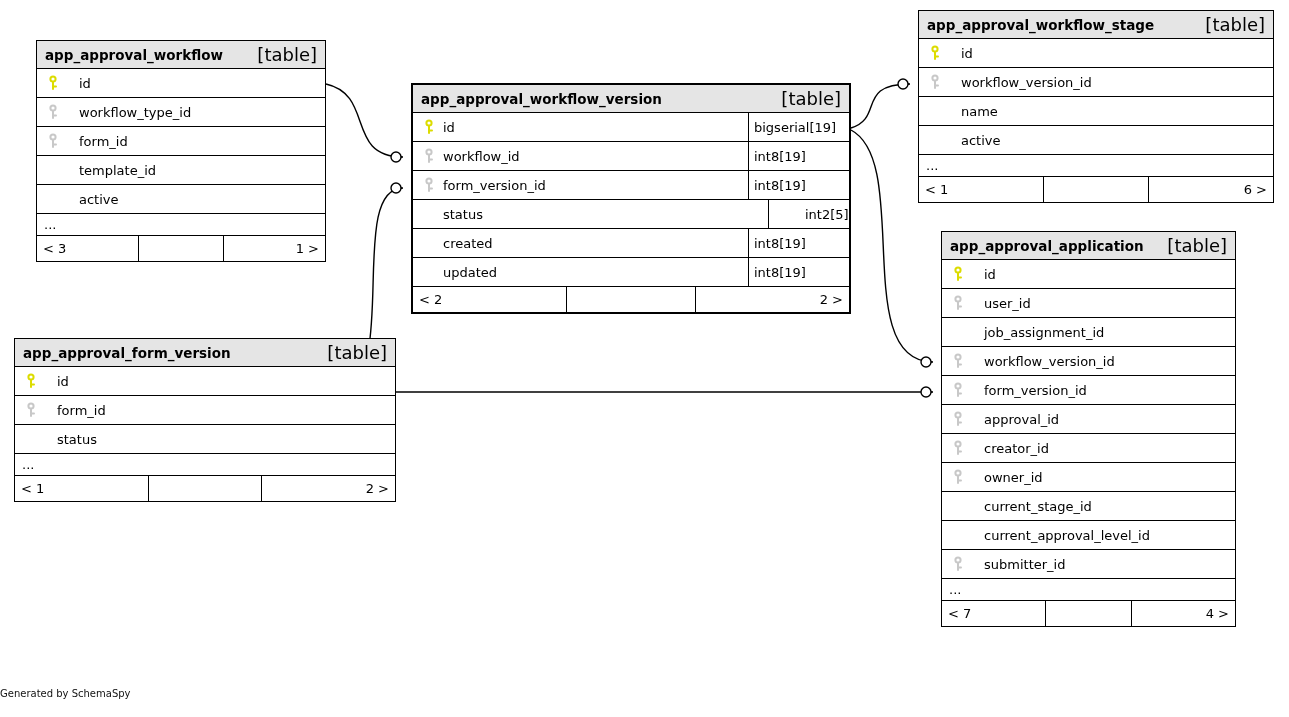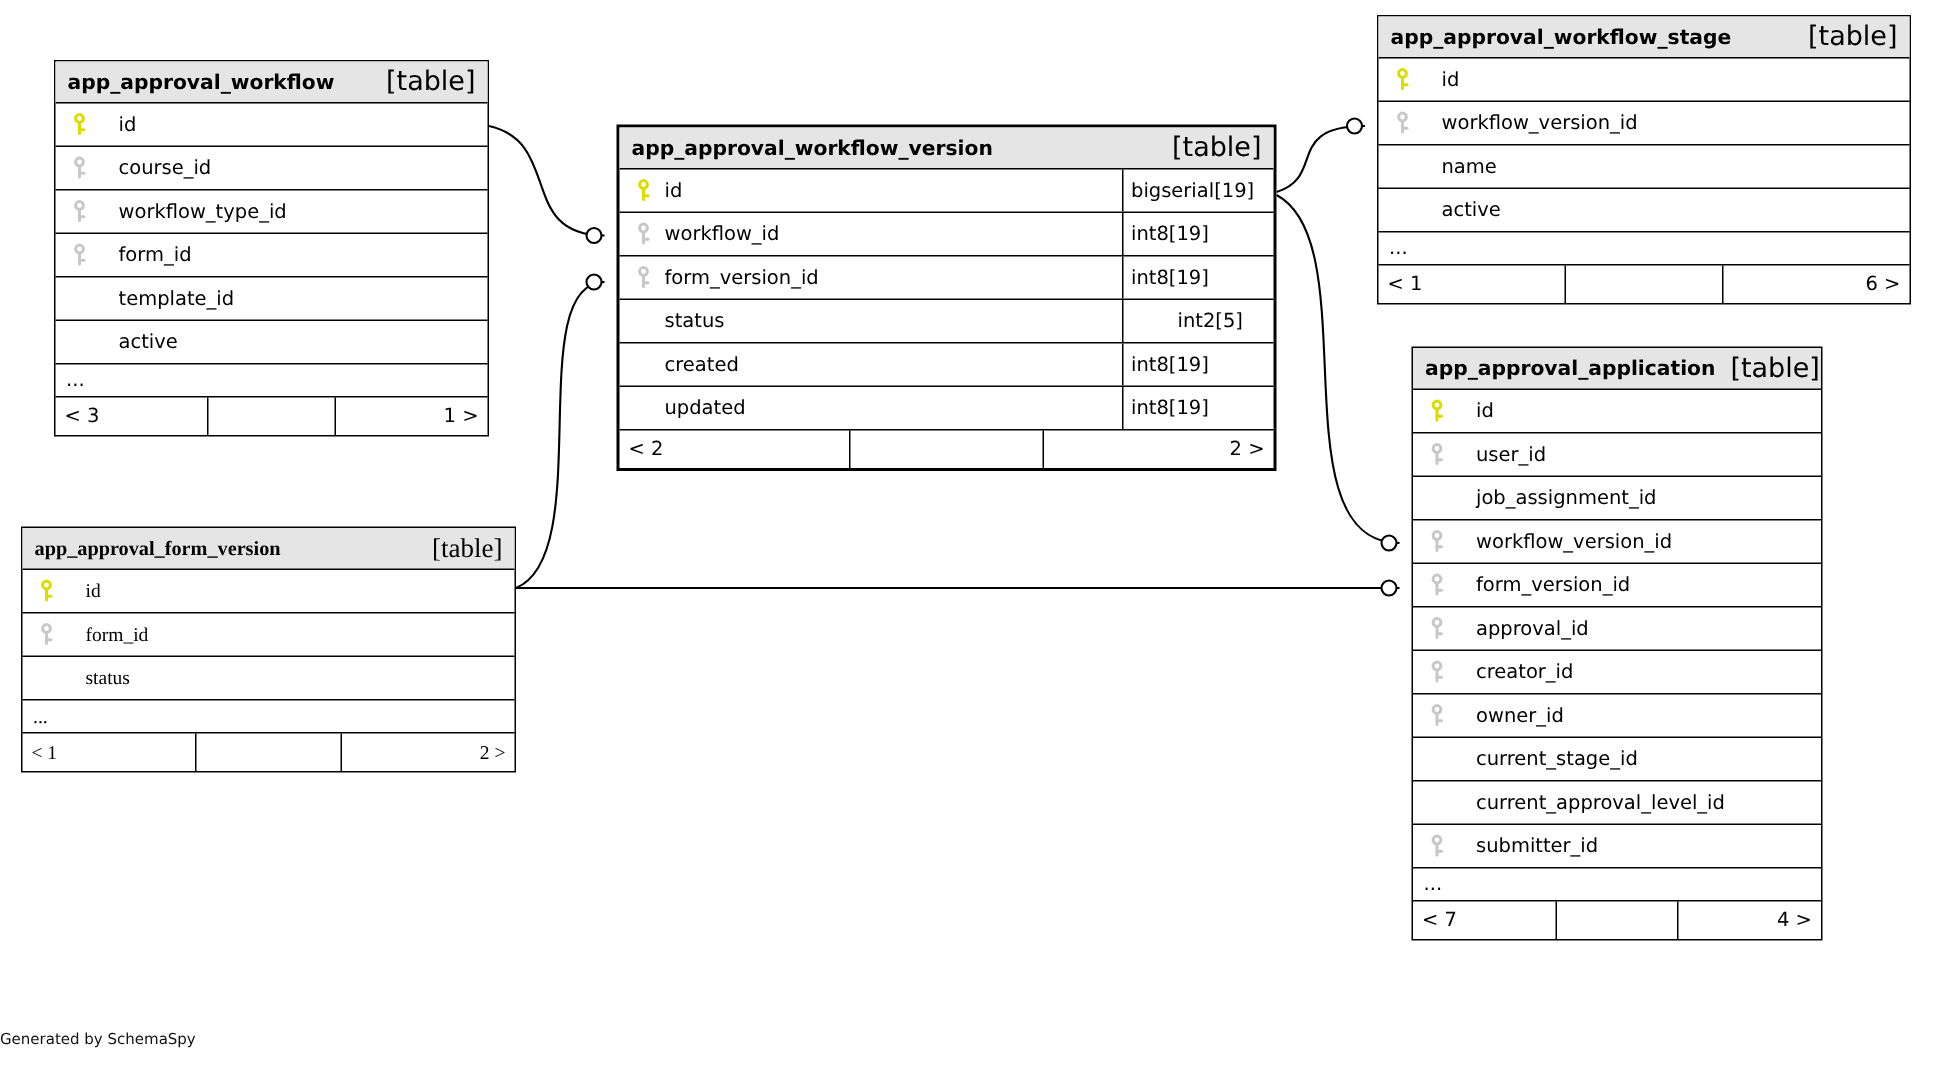"course_id" div.t-row { html: <div> <span> <svg> <g> <circle></circle> <path></path> <path></path> </g> </svg> </span> <span>course_id</span> </div> -> none }
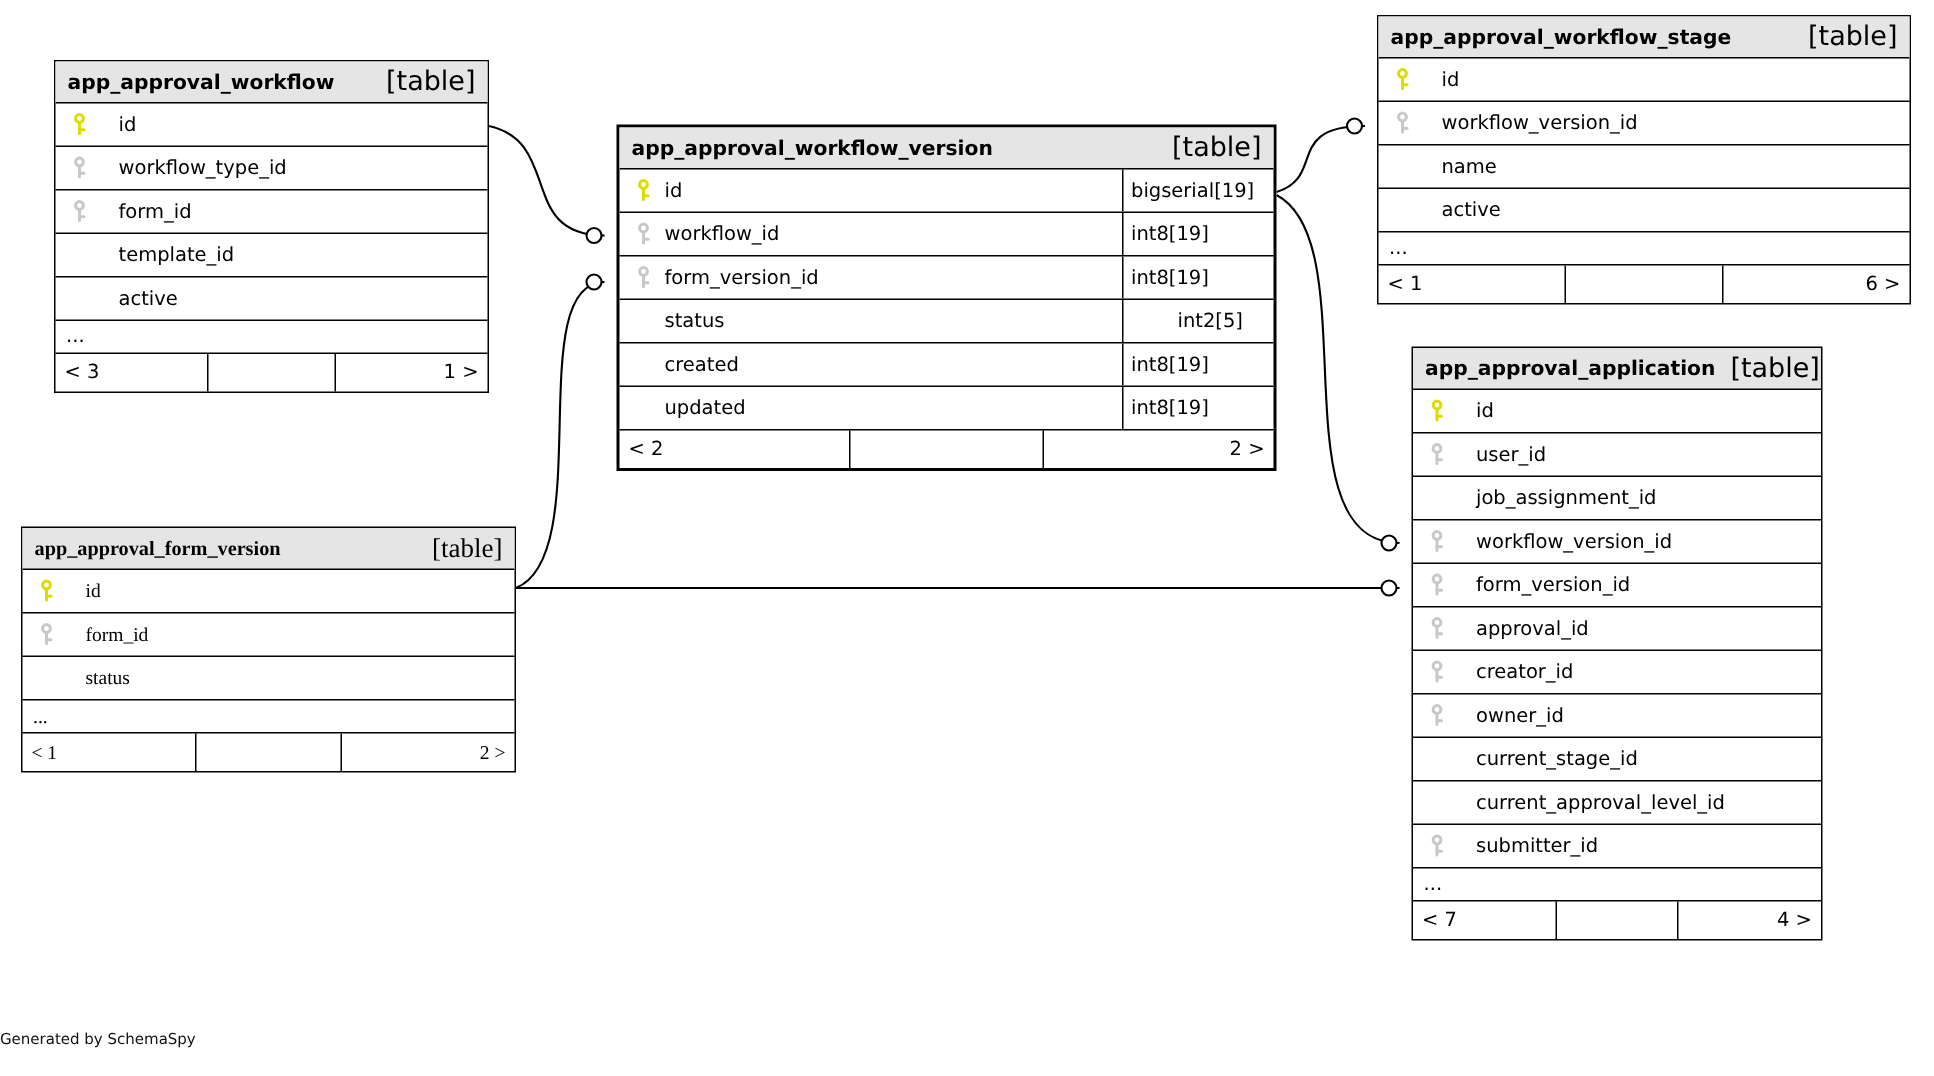"int2[5]" span.col-type { width: 101px -> 81px }
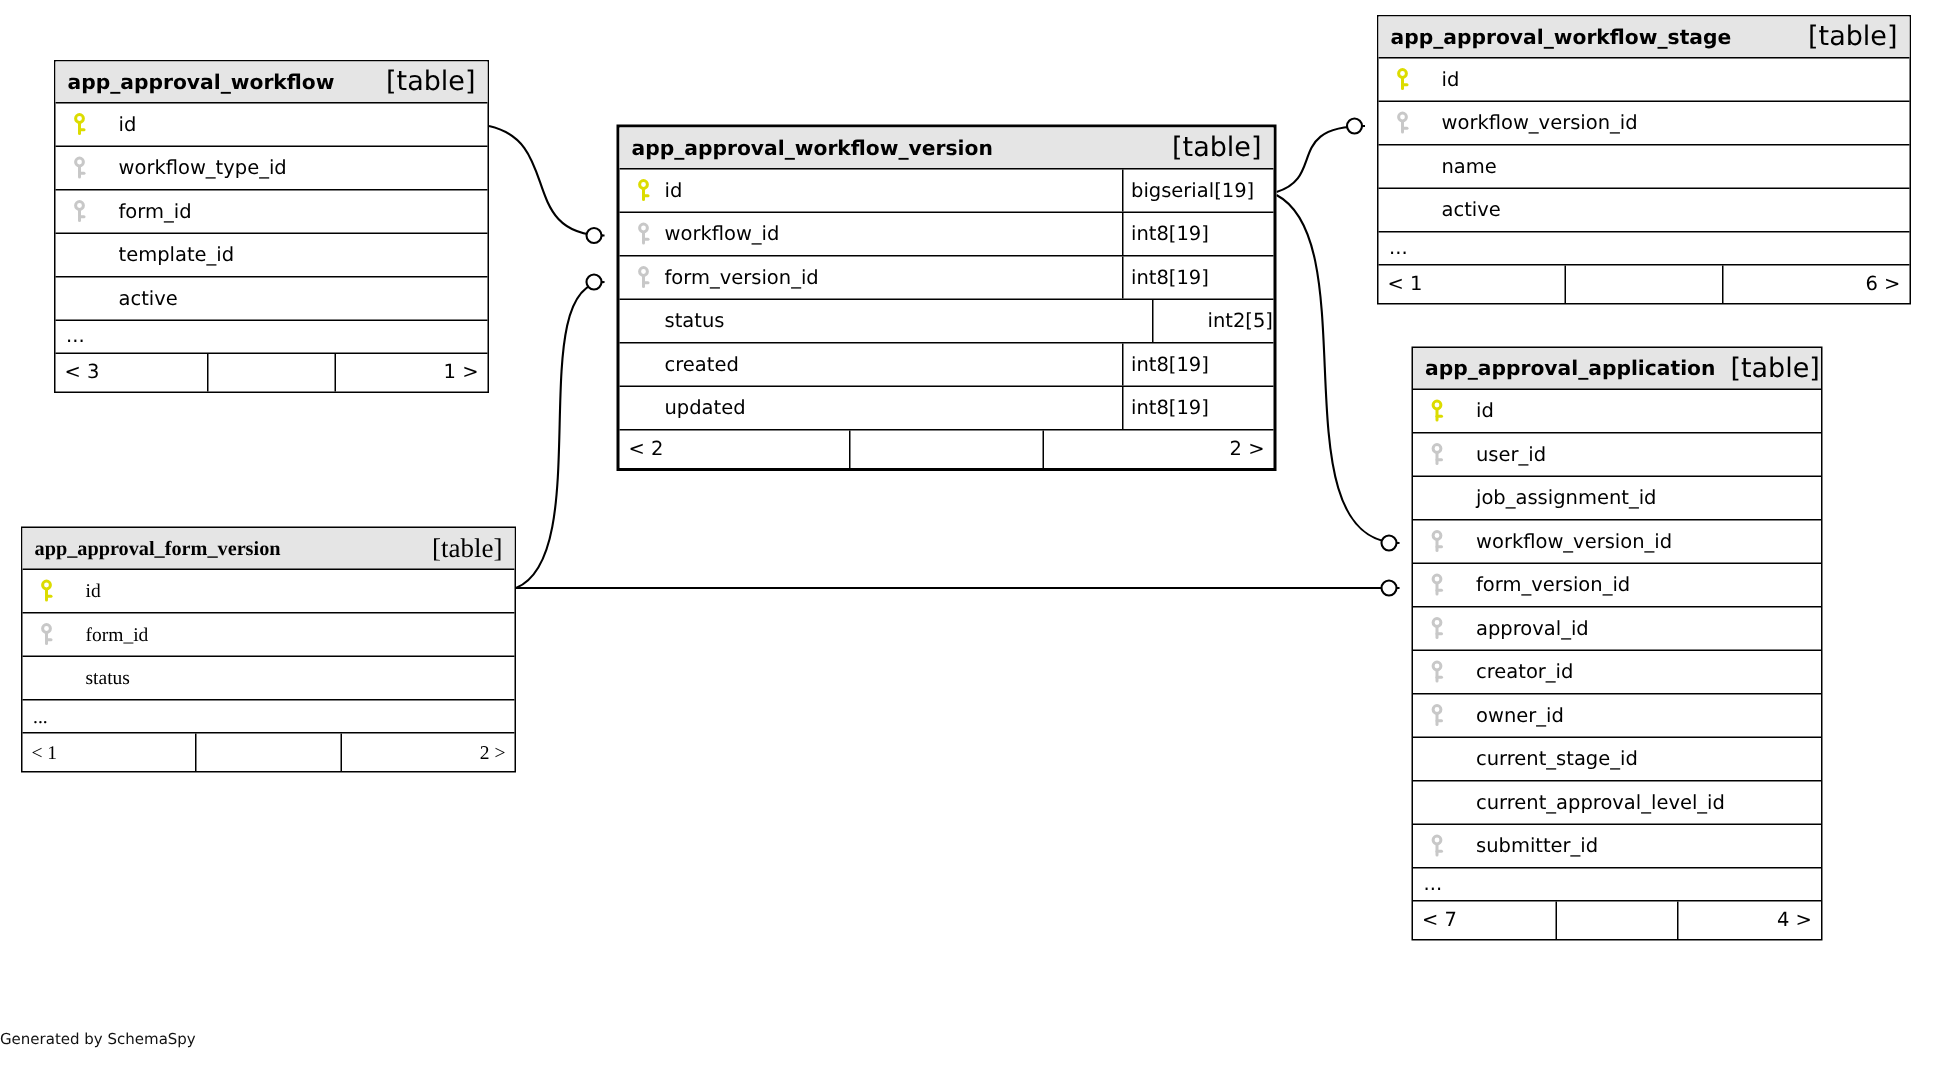"app_approval_application" div.db-table { width: 274px -> 295px }
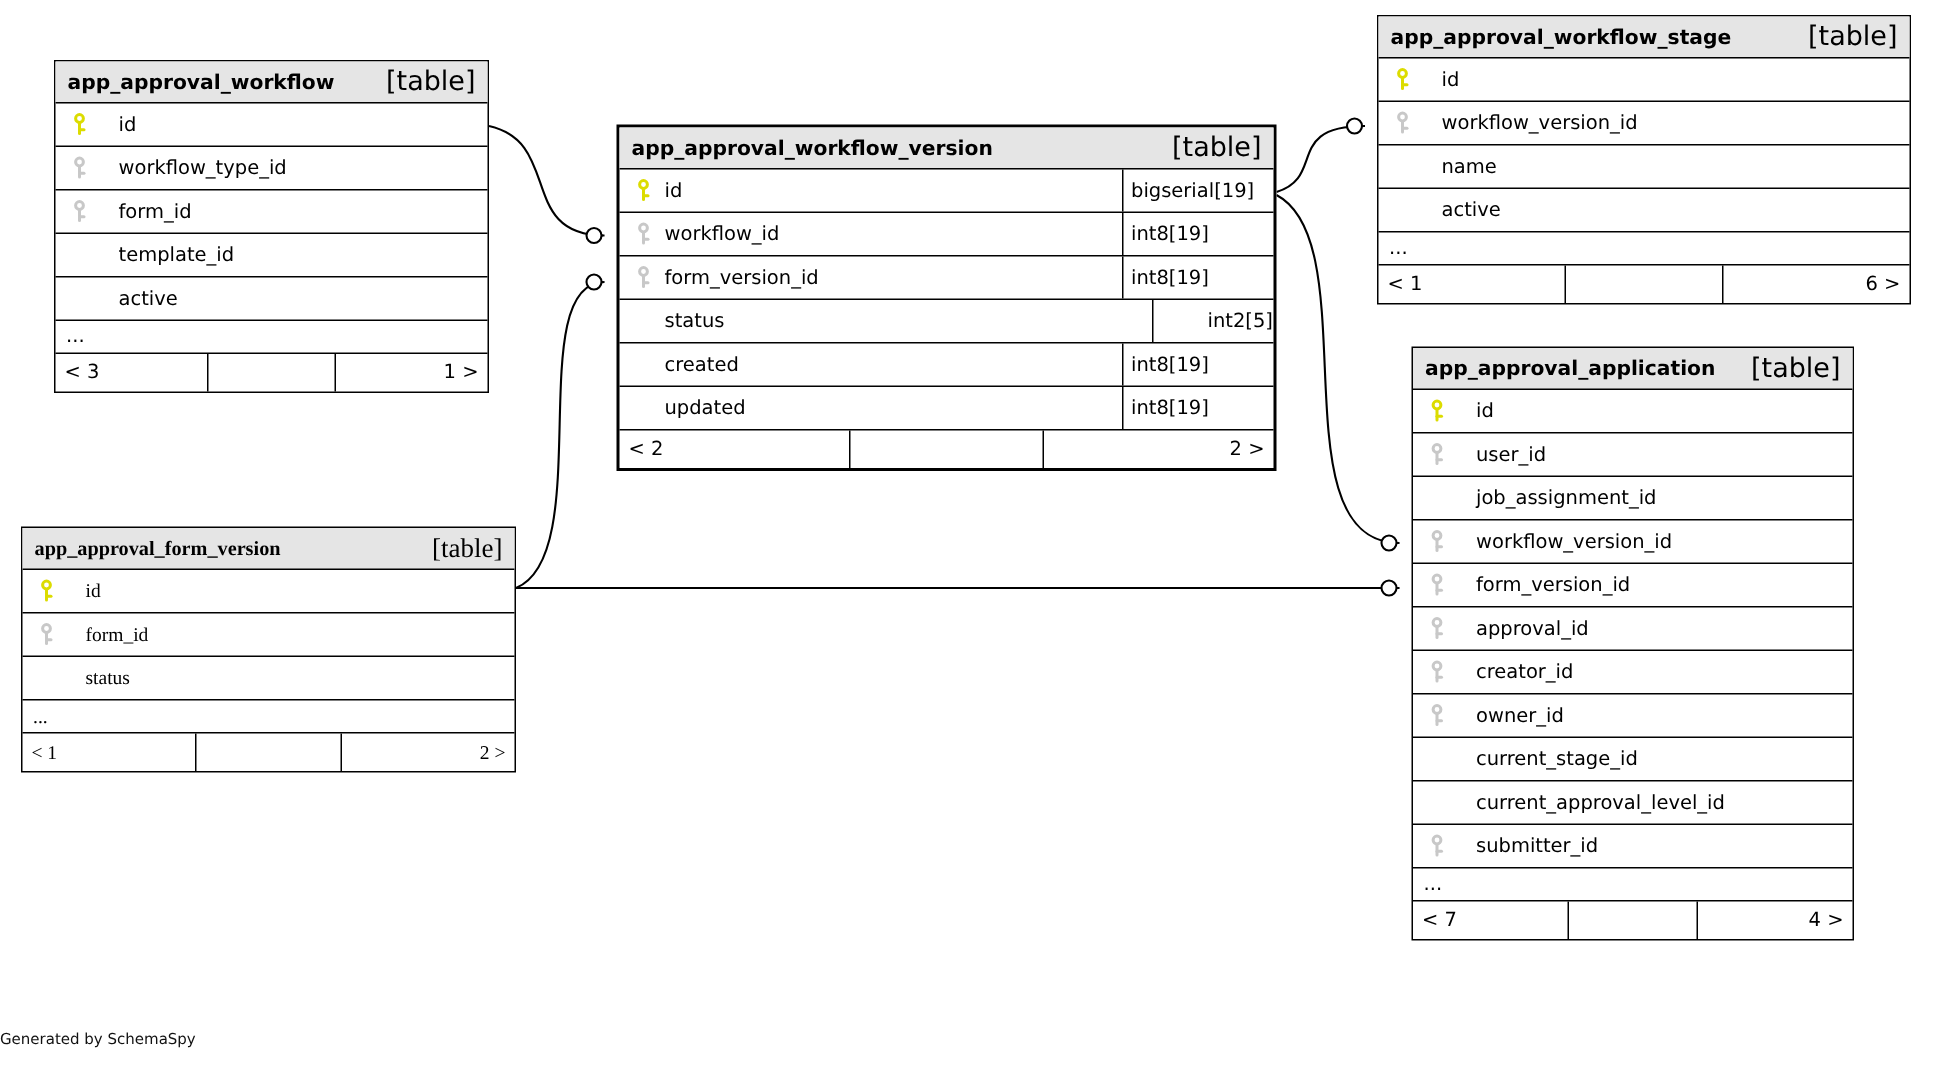"app_approval_form_version" div.db-table { font-family: Liberation Serif, serif -> none; top: 351px -> 338px; width: 330px -> 382px }
